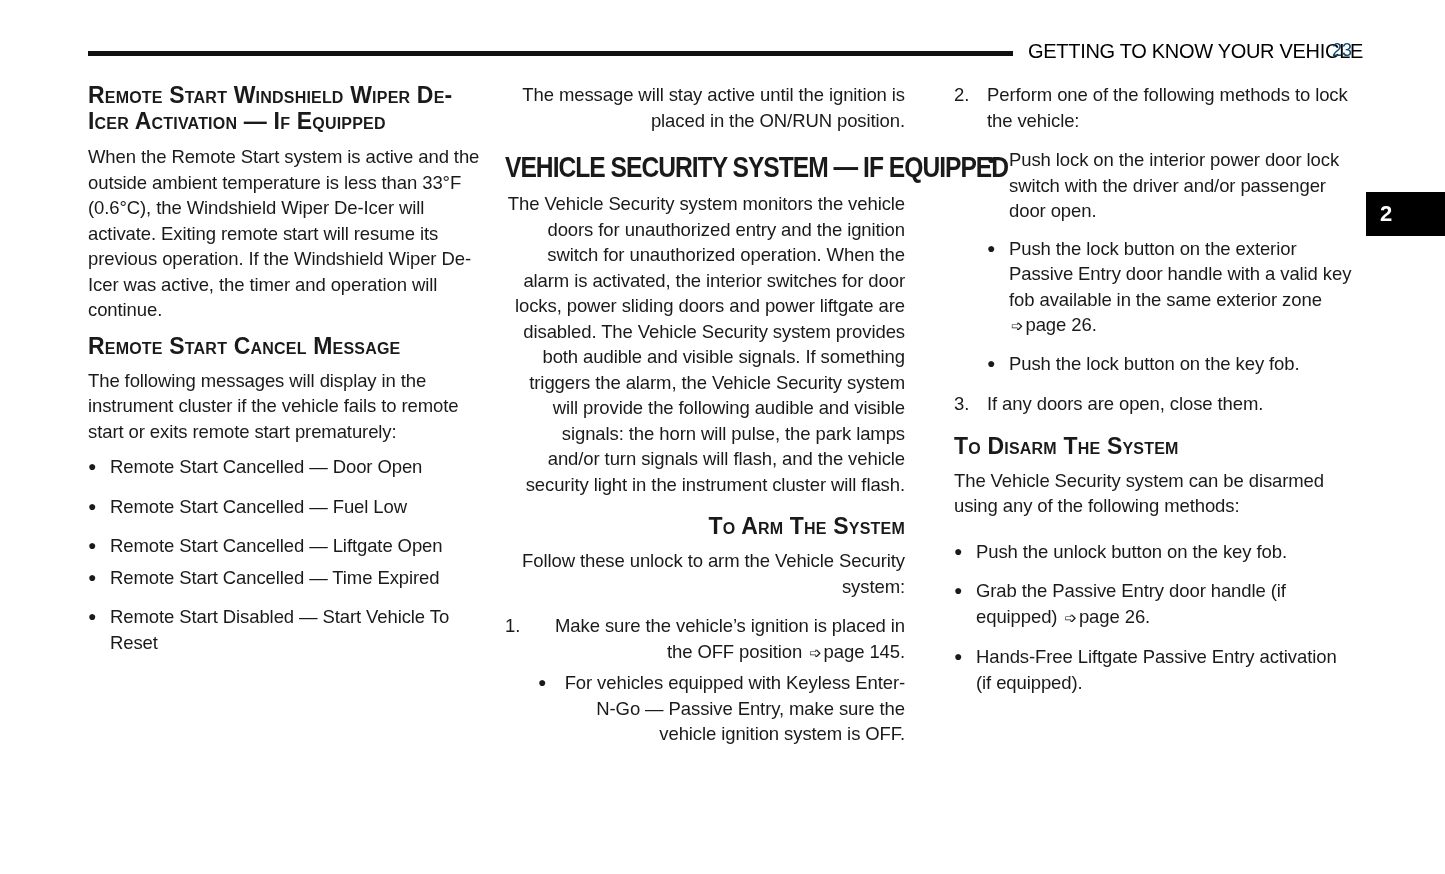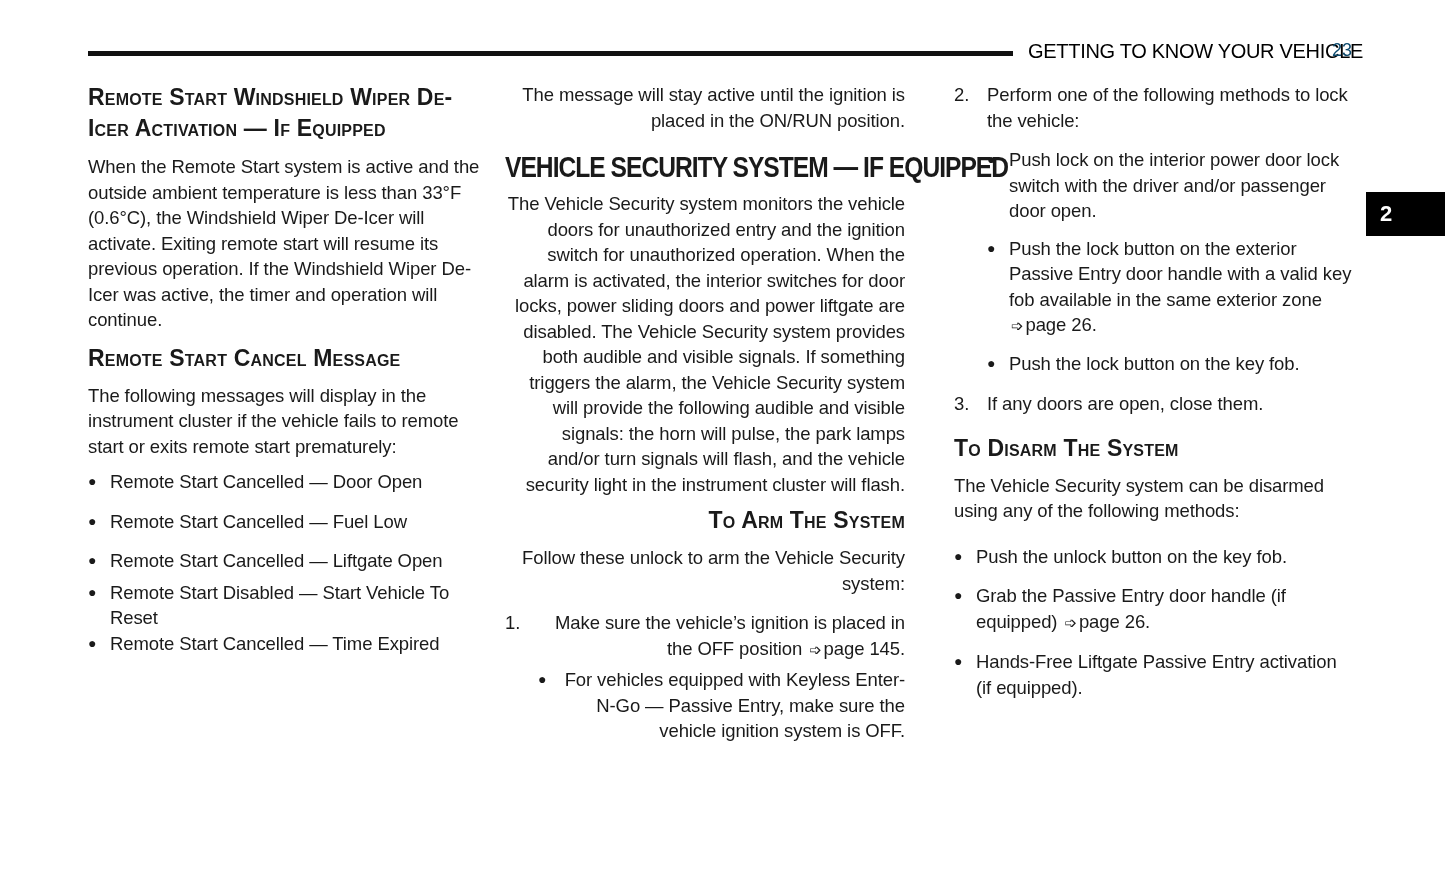"Remote Start Windshield Wiper De-Icer" .h2 { line-height: 31px -> 26px }
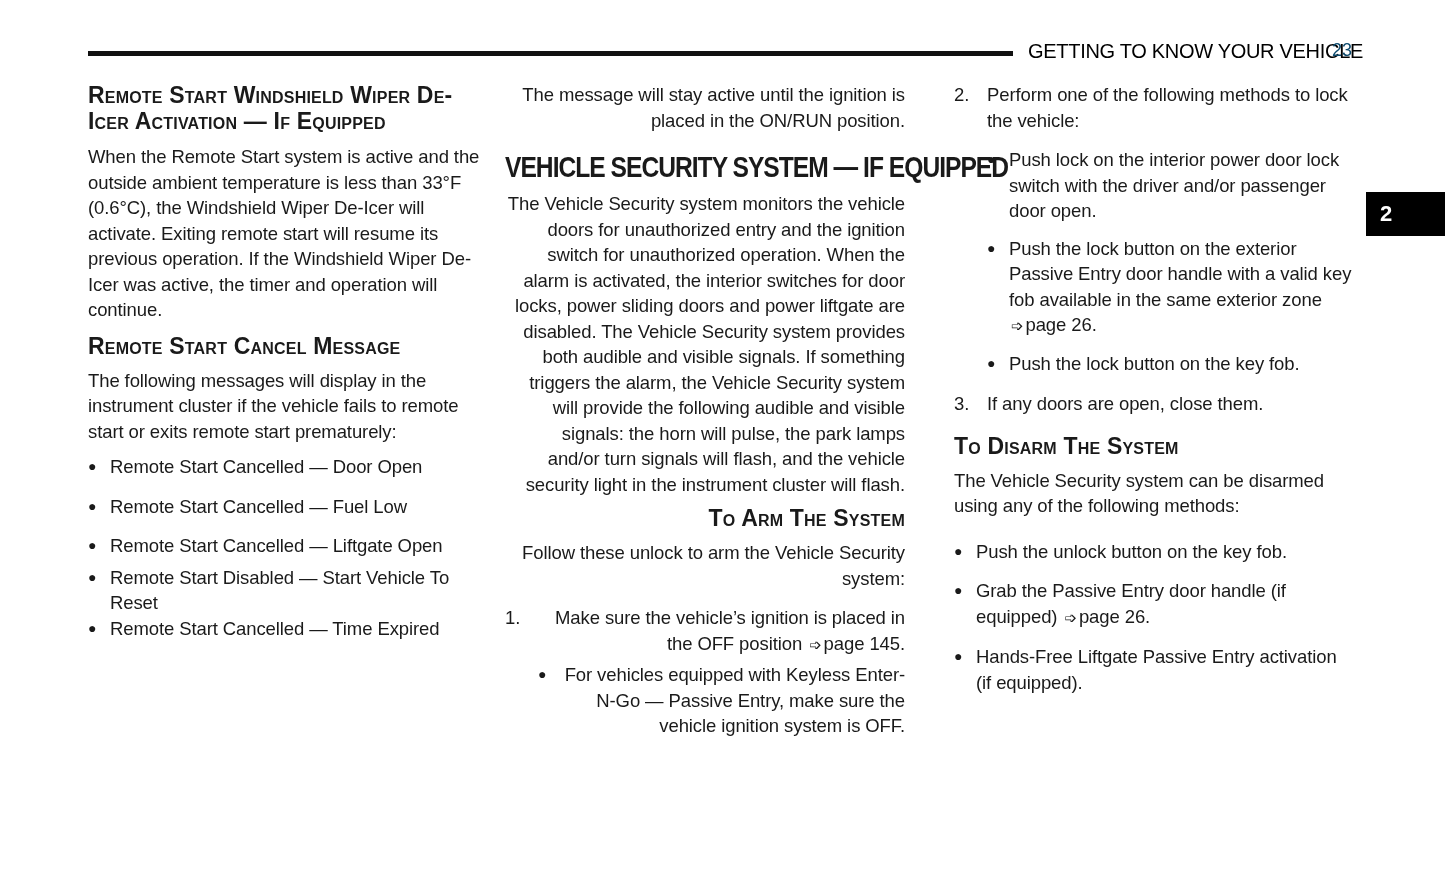"To Arm The System" h2.h2 { margin-top: 8px -> 16px }
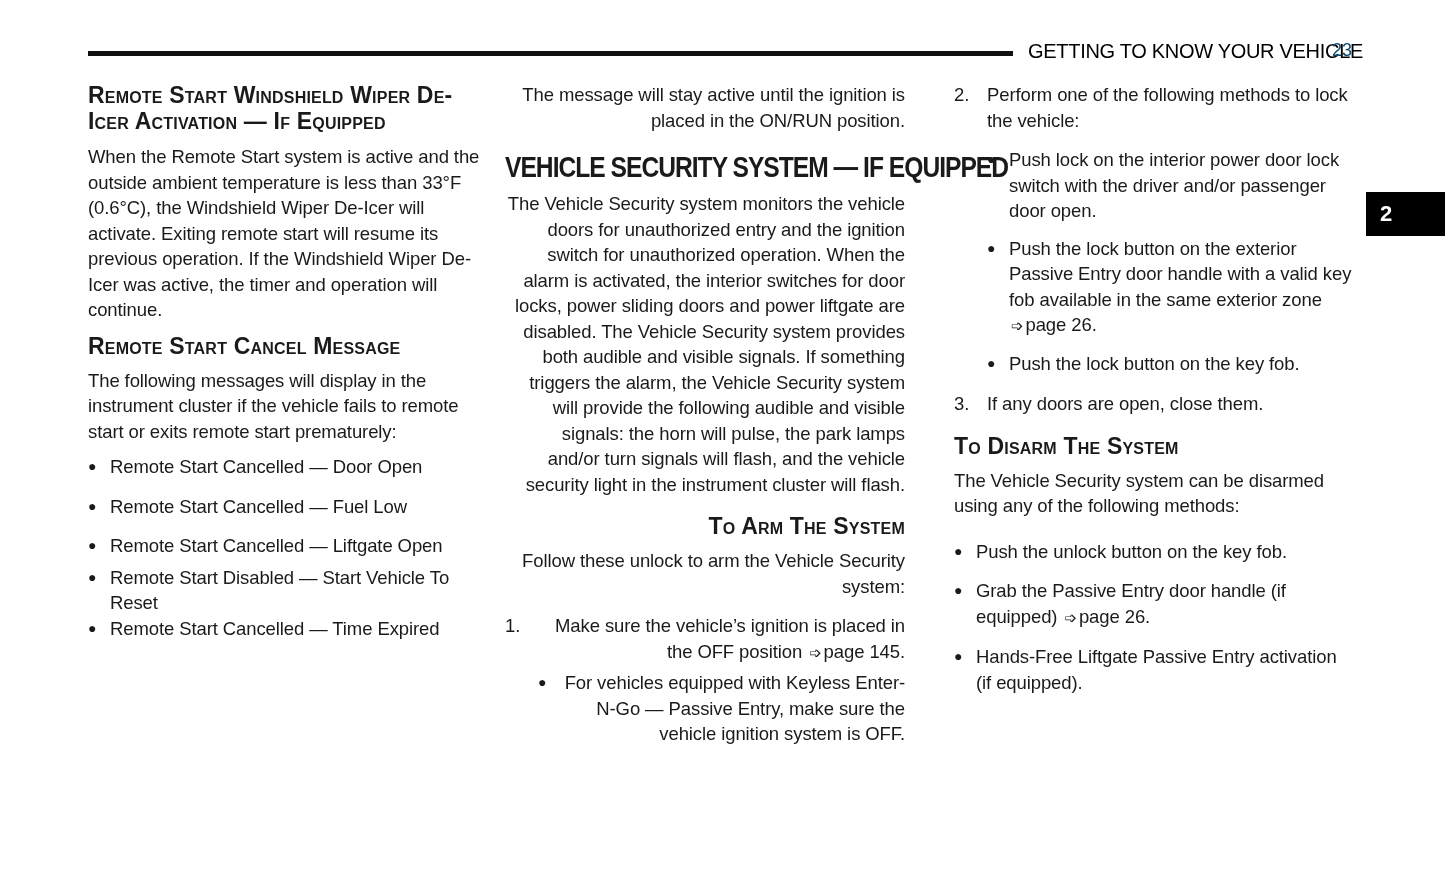"Remote Start Disabled — Start" li { order: before "Remote Start Cancelled — Time" -> after "Remote Start Cancelled — Time" }
